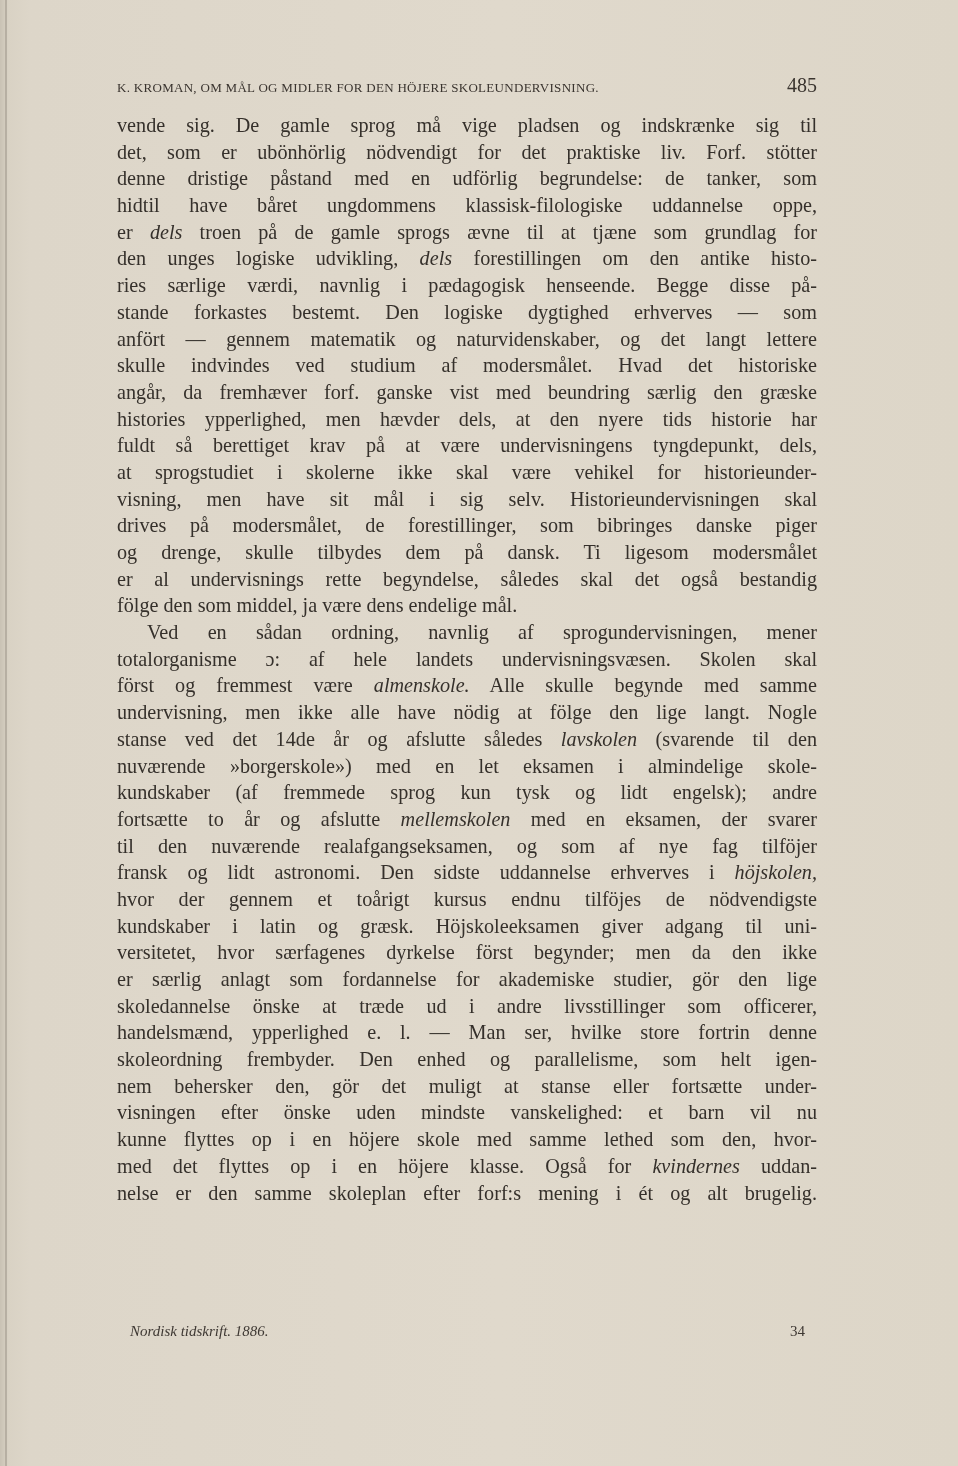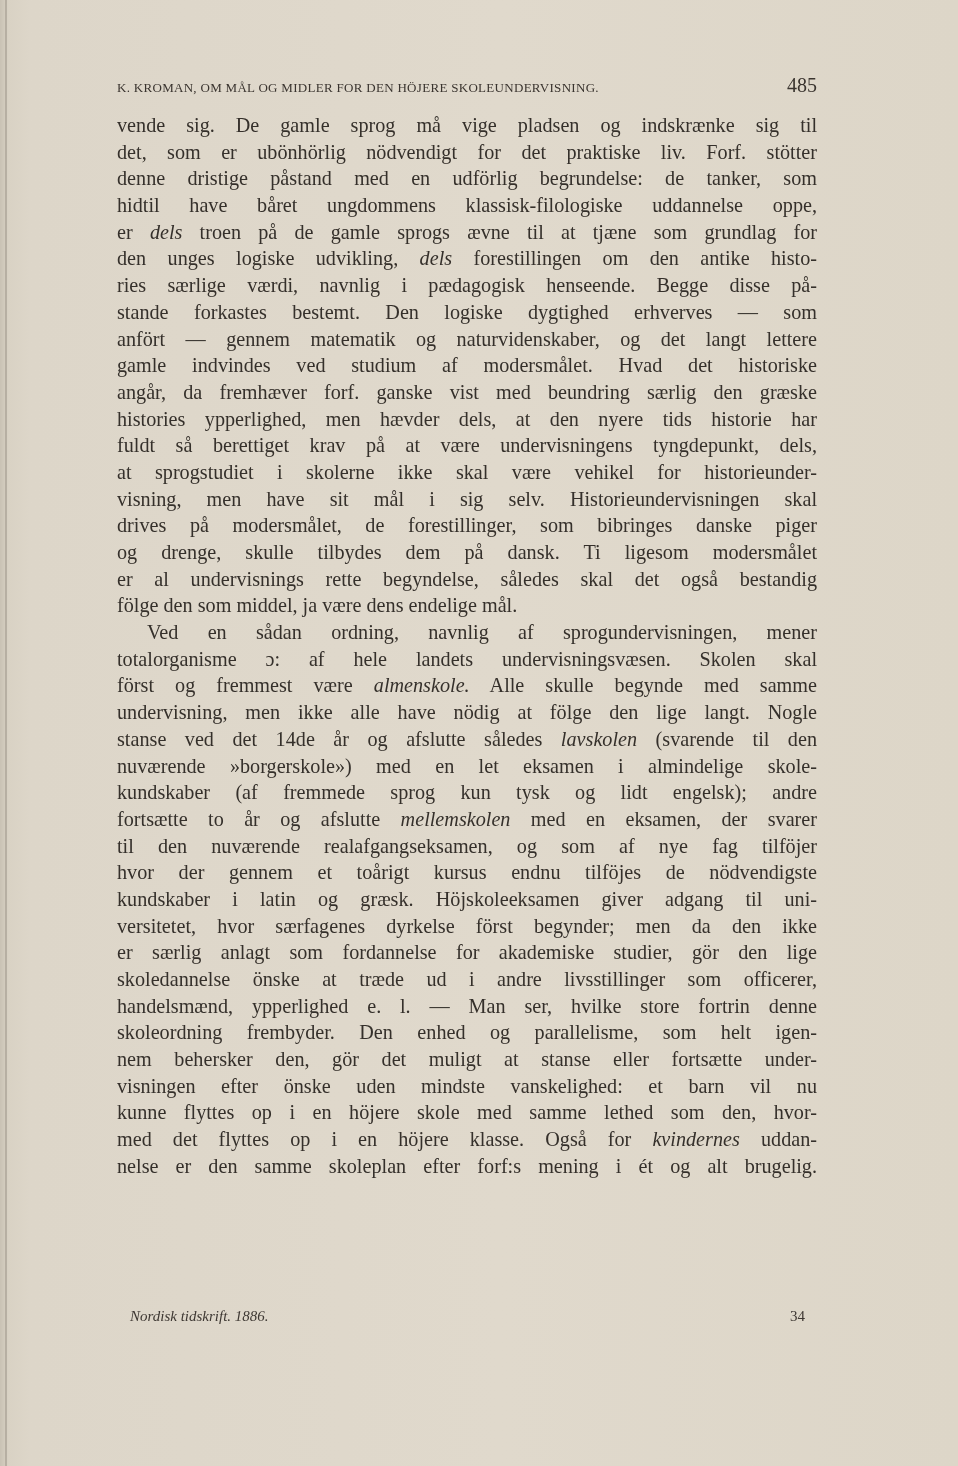"gamle indvindes ved studium af" span.line { text: gamle -> skulle }
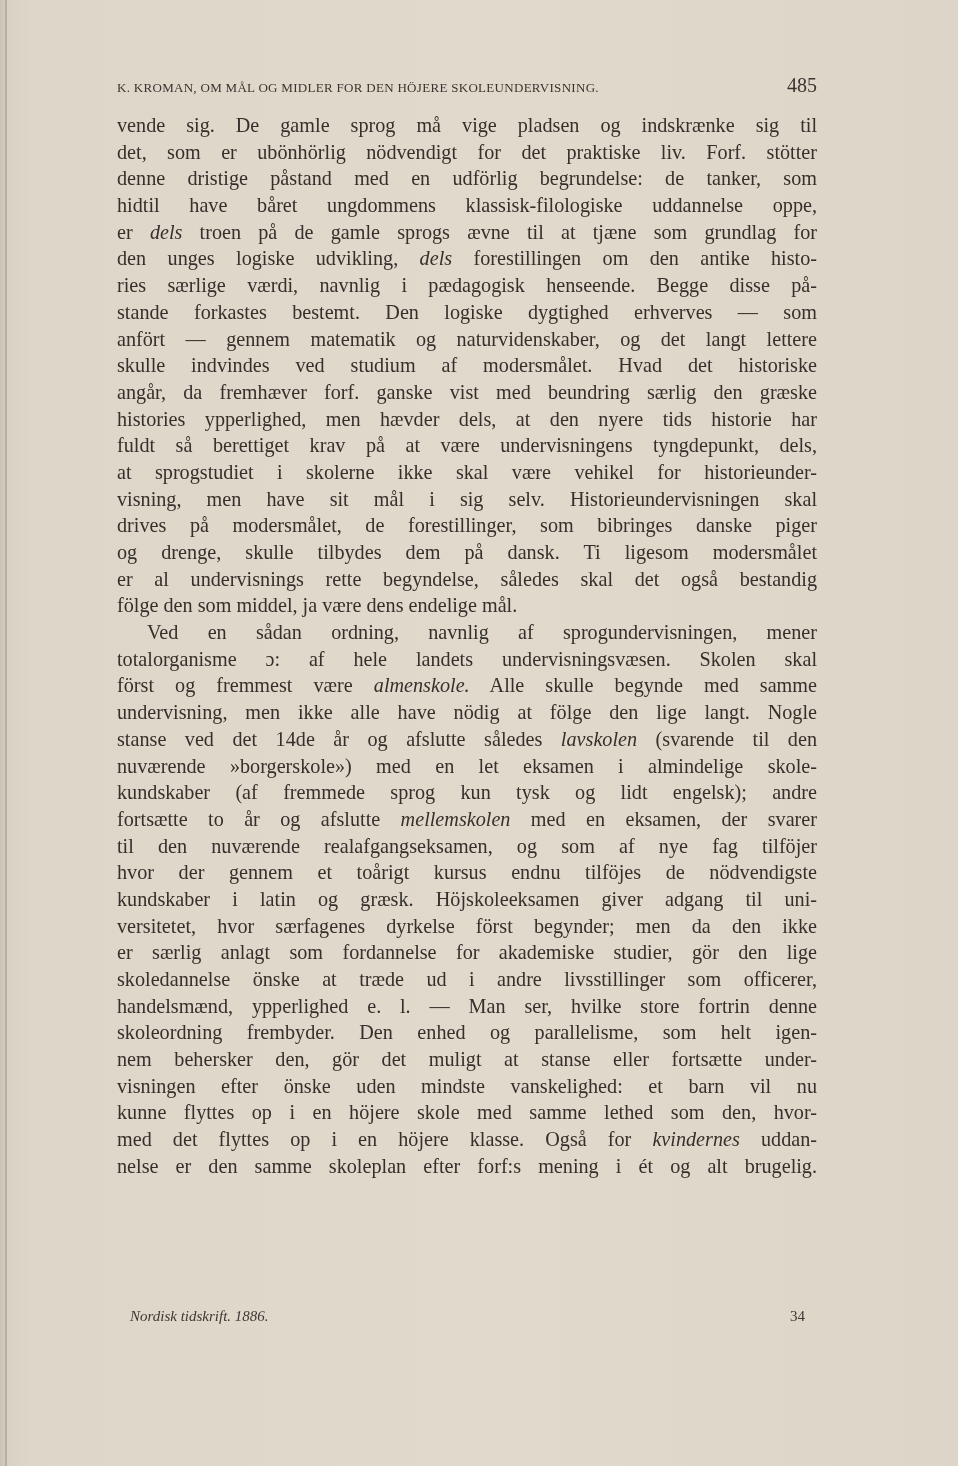"fransk og lidt astronomi. Den" span.line { html: none -> <span><span>fransk og lidt astronomi. Den sidste uddannelse erhverves i </span><i>höjskolen,</i><span></span></span> }
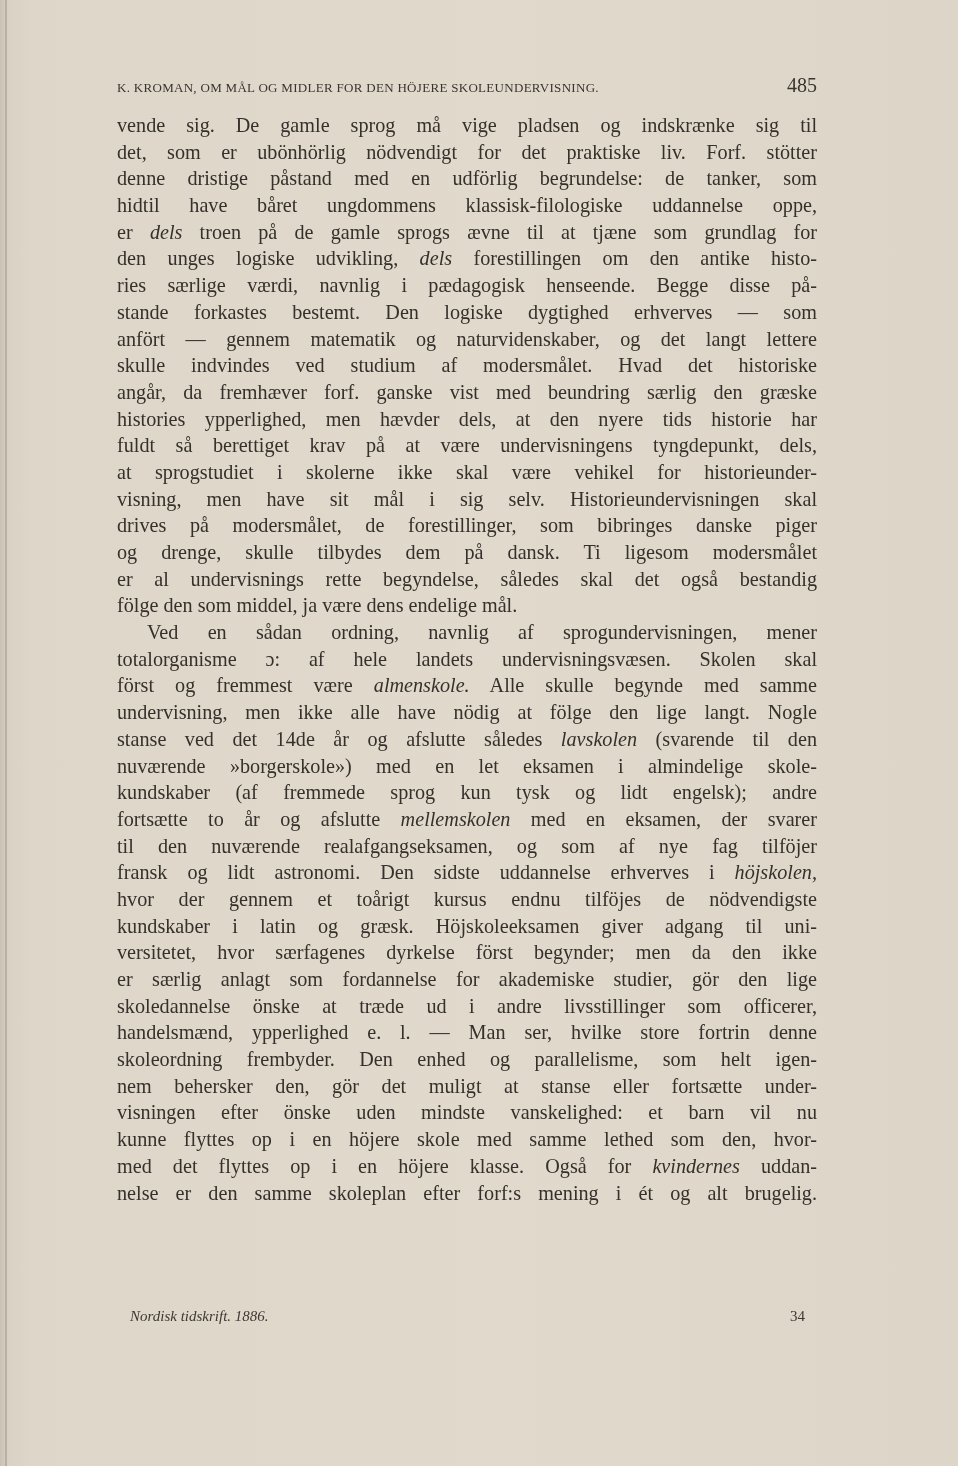"Nordisk tidskrift. 1886." .footer .journal { margin-top: none -> 15px }
